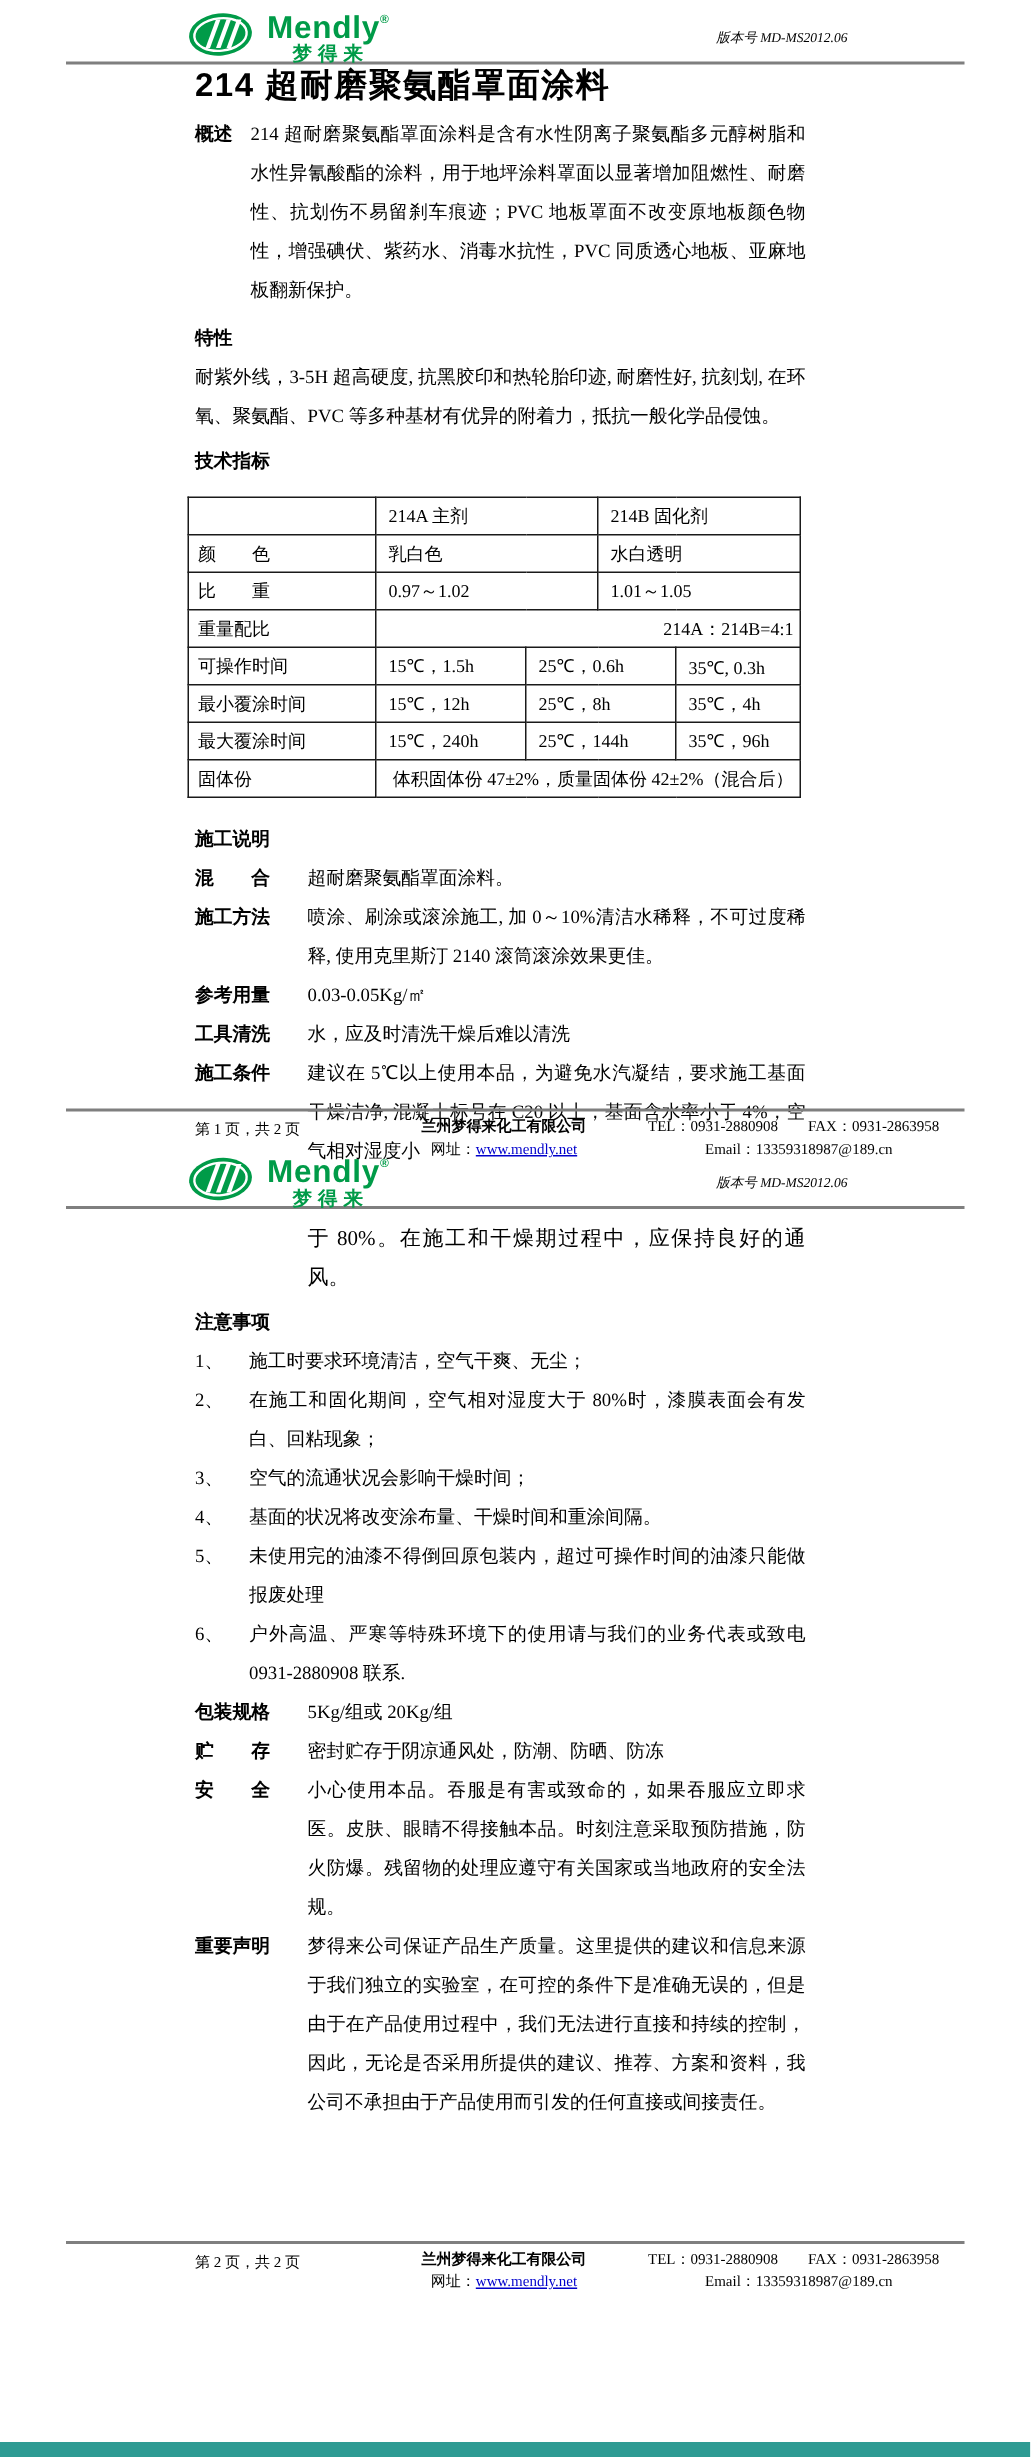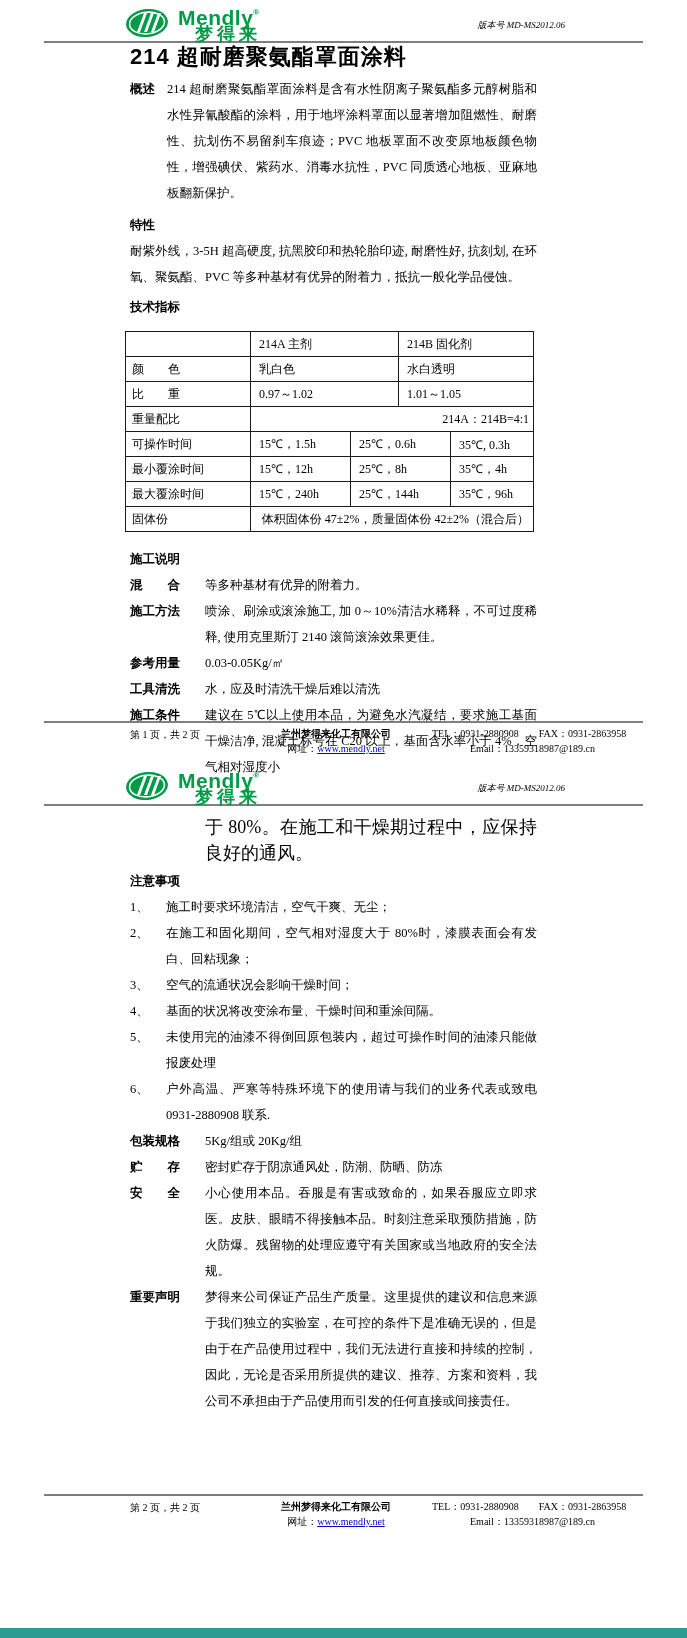"梦得来" .logo-cn { font-size: 18px -> 13px }
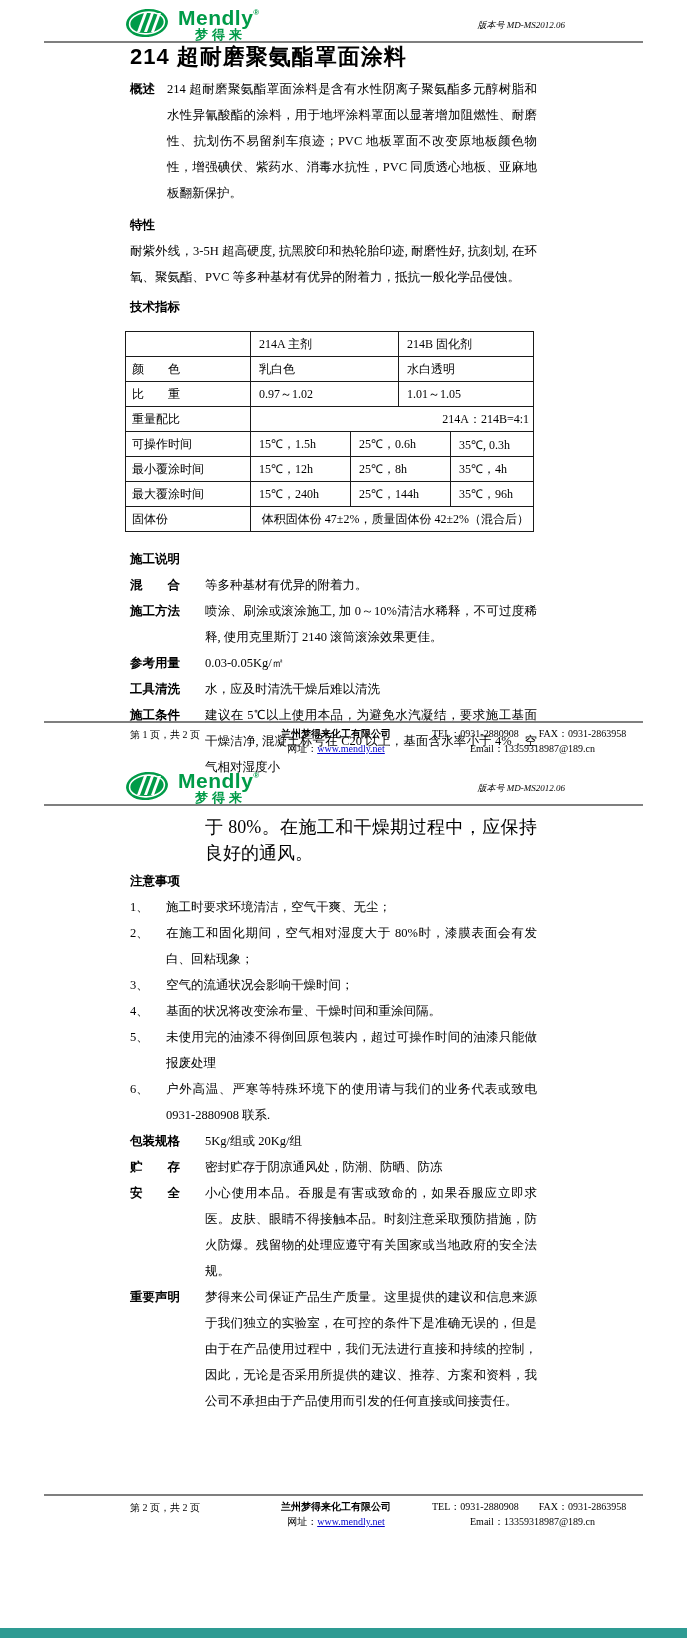"等多种基材有优异的附着力。" span.kv-text { text: 等多种基材有优异的附着力 -> 超耐磨聚氨酯罩面涂料 }
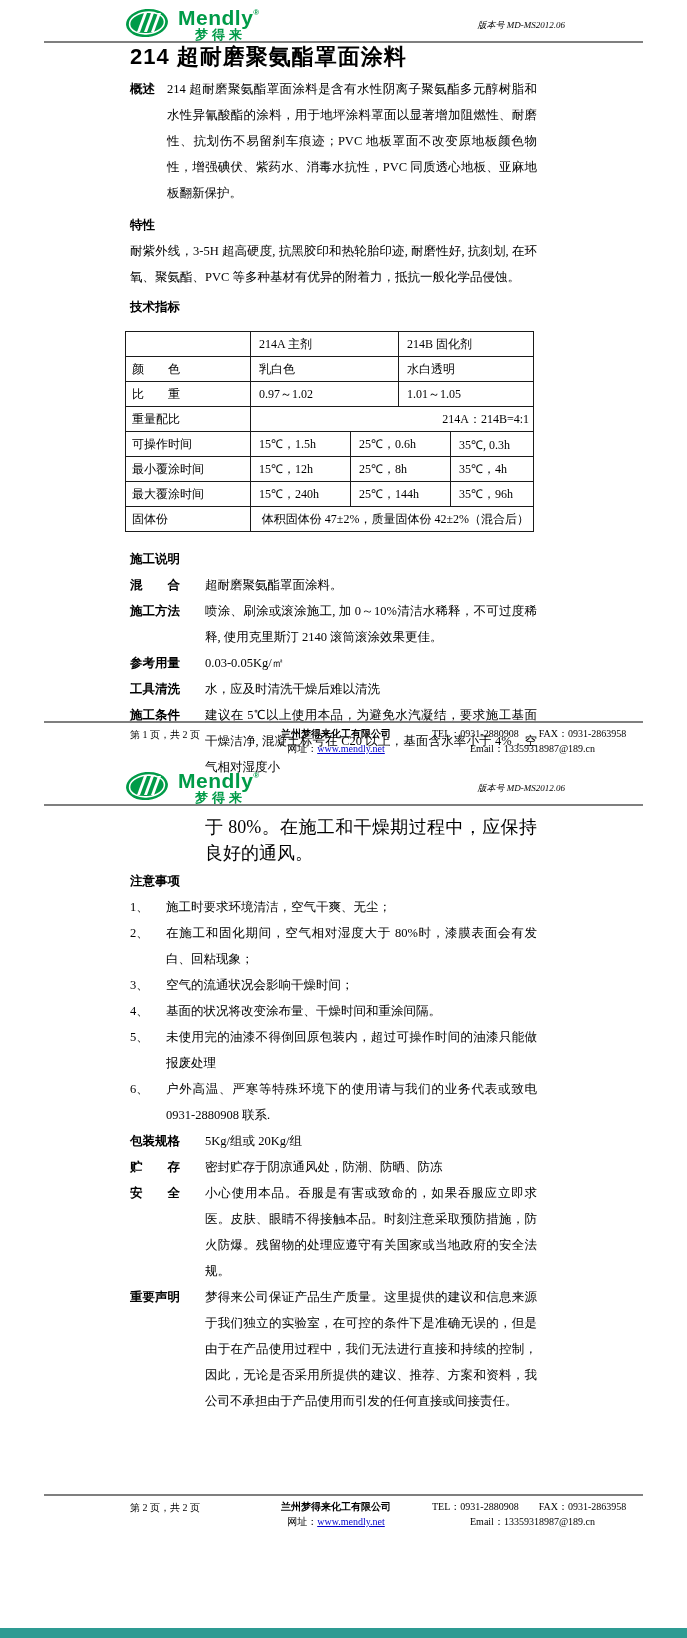"第 1 页，共 2 页" .pf1 { top: 721px -> 739px }
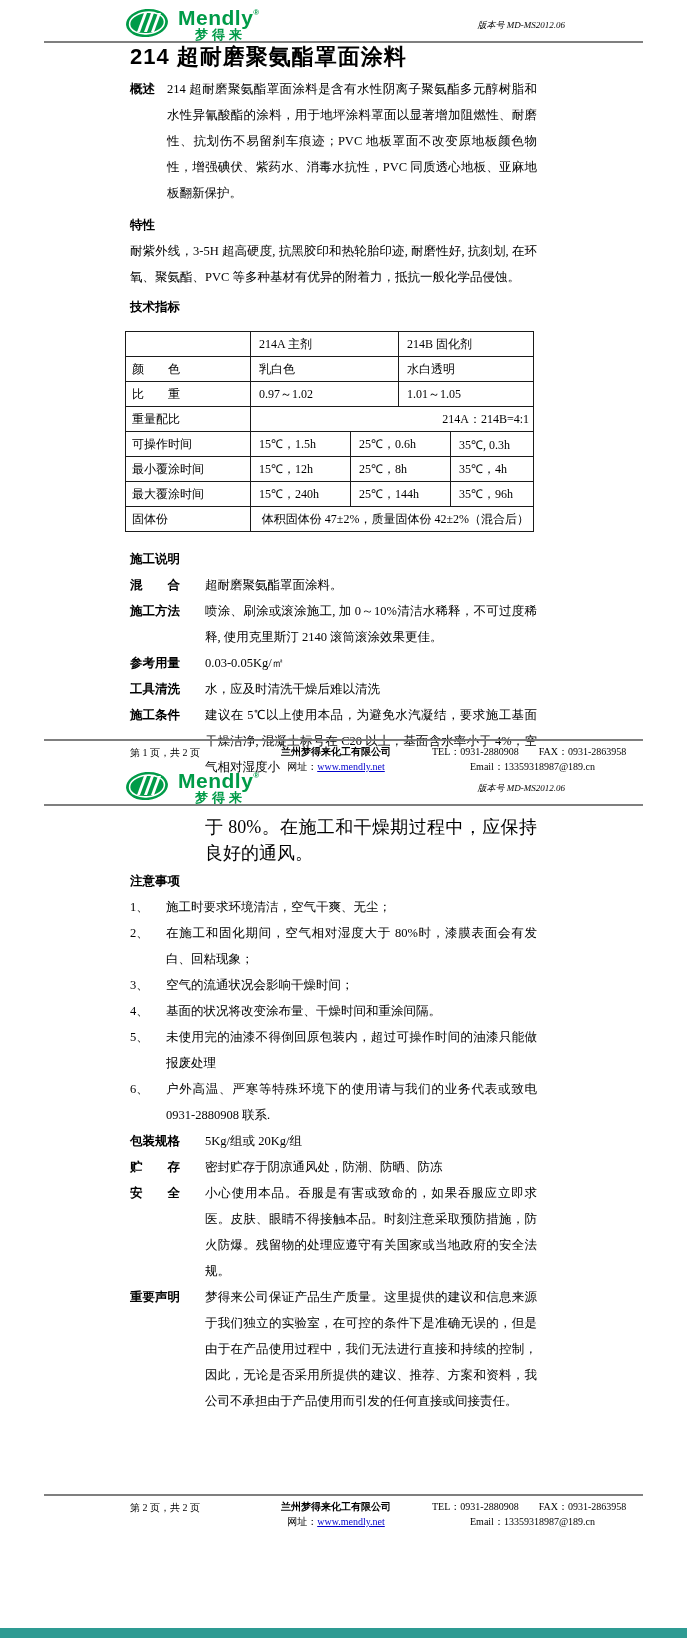"于 80%。在施工和干燥期过程中，应保持良好的通风。" .cont-para { font-size: 18px -> 14px }
